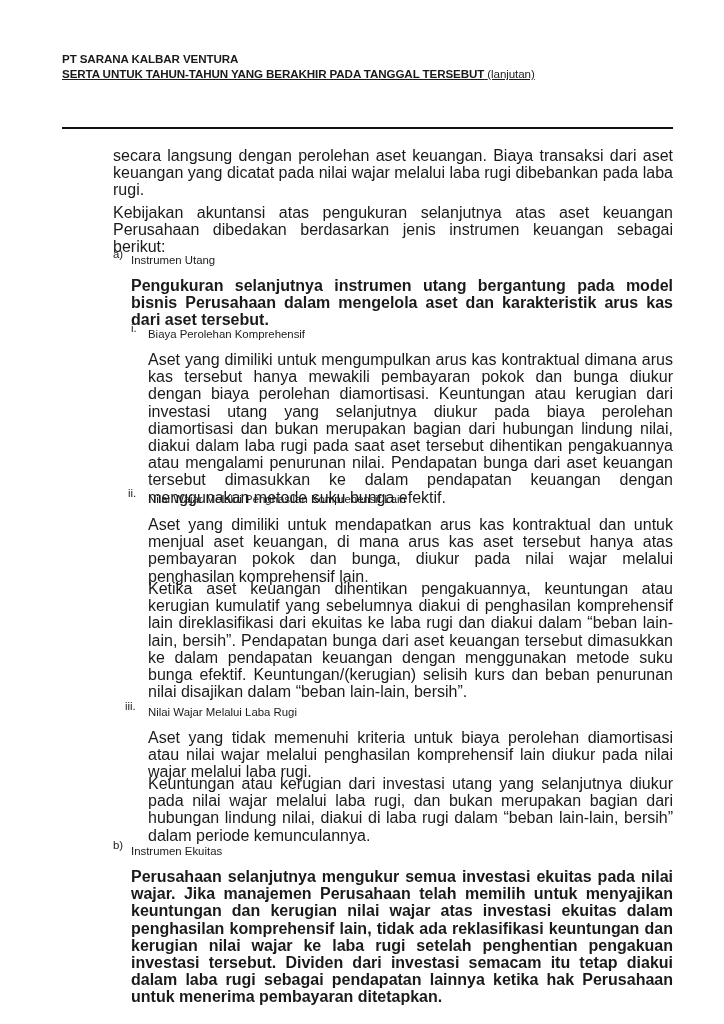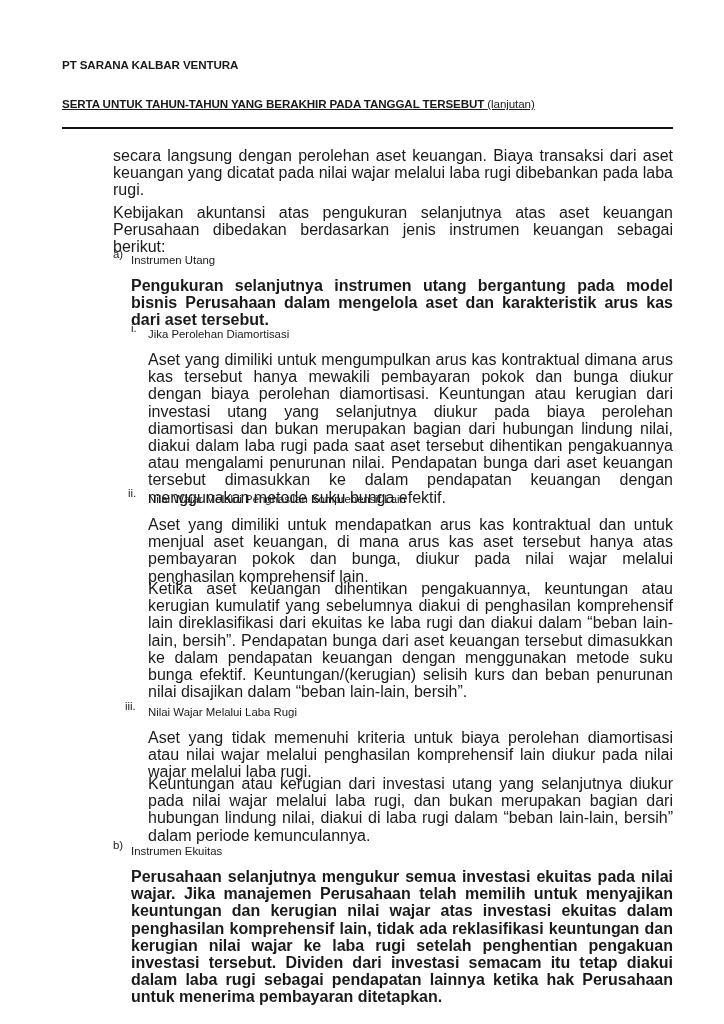"PT SARANA KALBAR VENTURA" .header { top: 57px -> 51px }
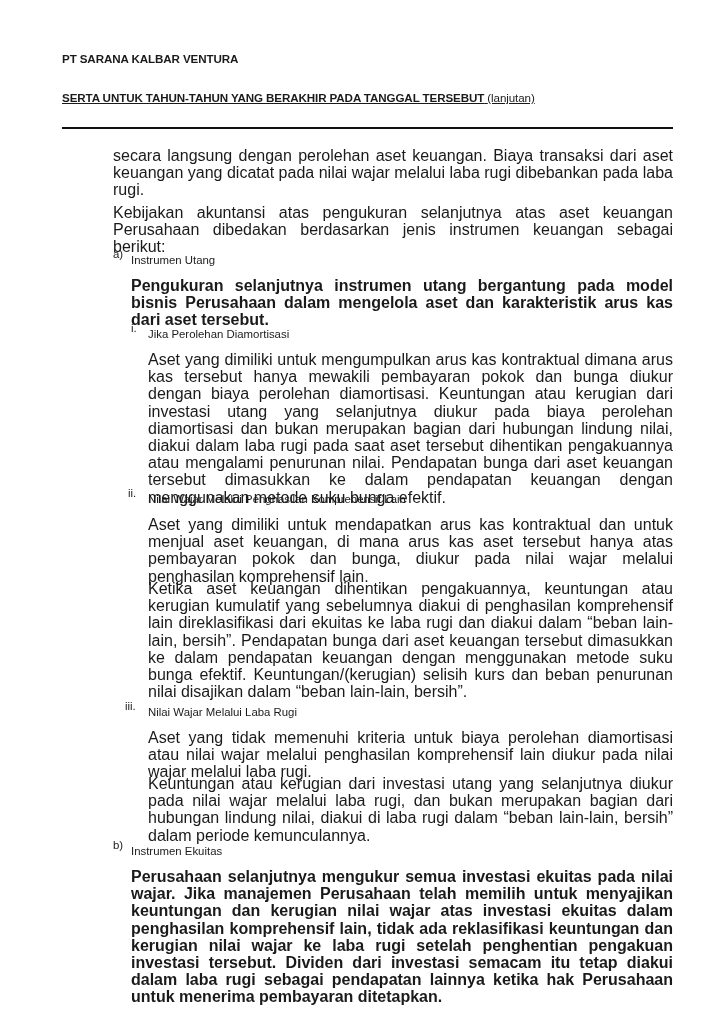"SERTA UNTUK TAHUN-TAHUN YANG BERAKHIR" .header .line.last { margin-top: 24px -> none }
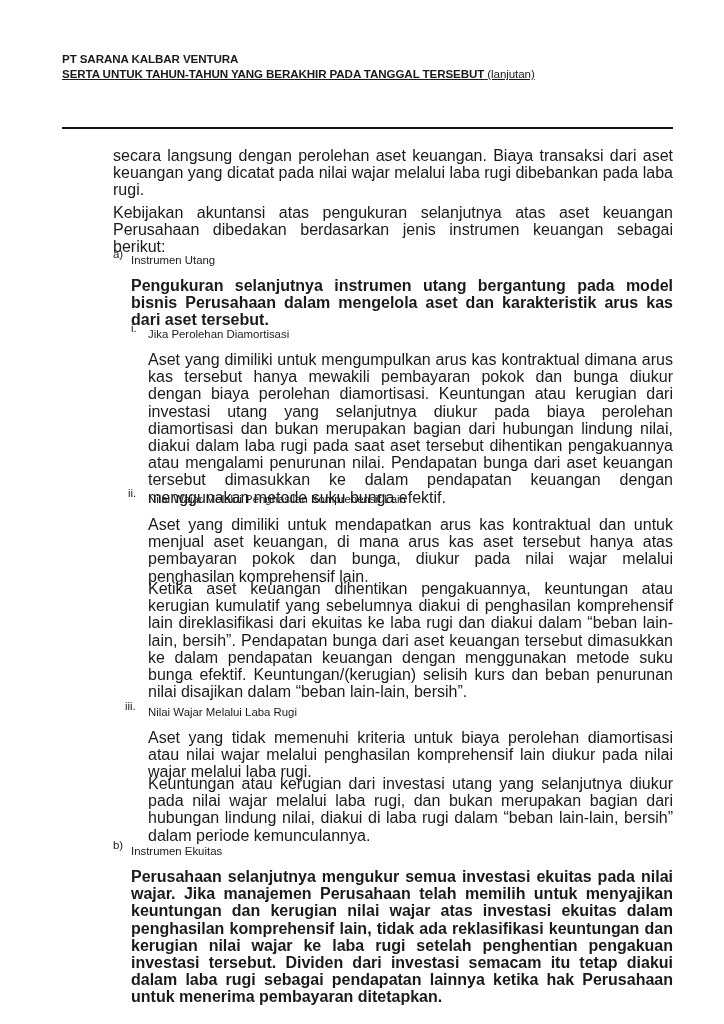"Jika Perolehan Diamortisasi" span.lbl { text: Jika Perolehan Diamortisasi -> Biaya Perolehan Komprehensif }
